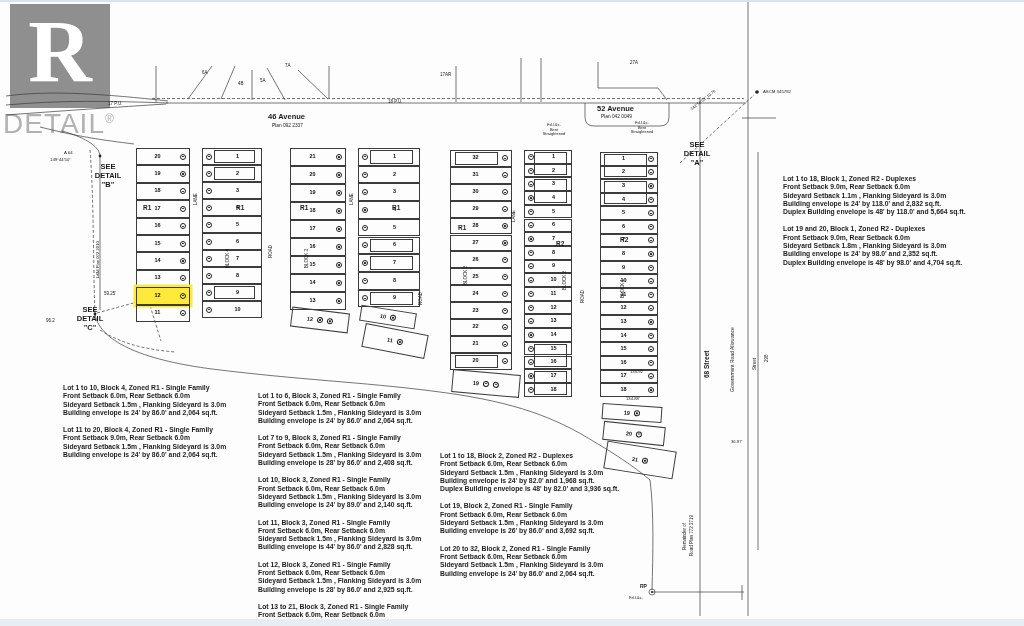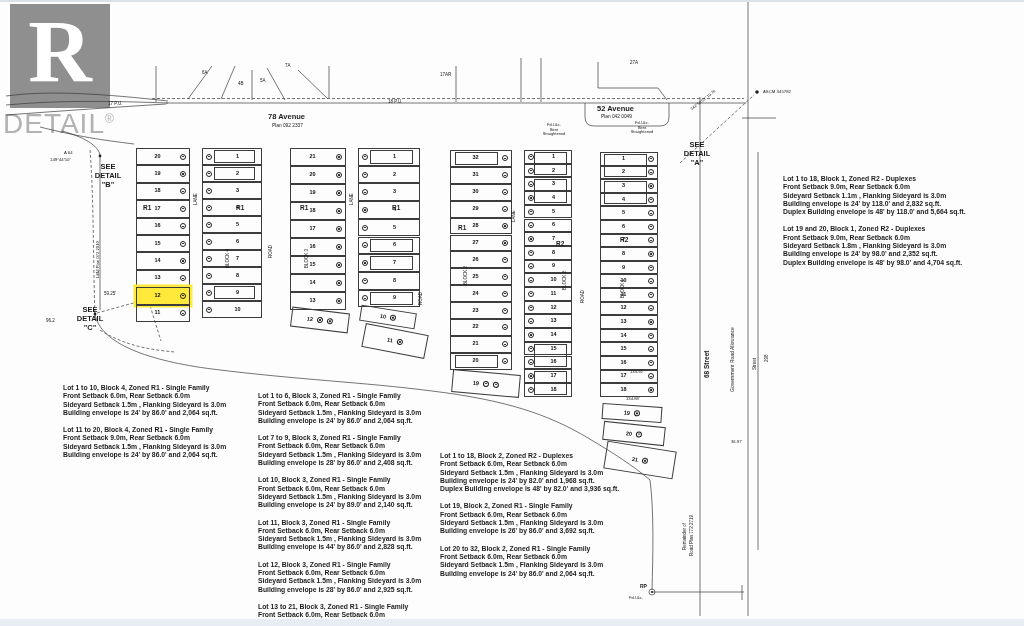"78 Avenue" div.lbl { text: 78 -> 46 }
